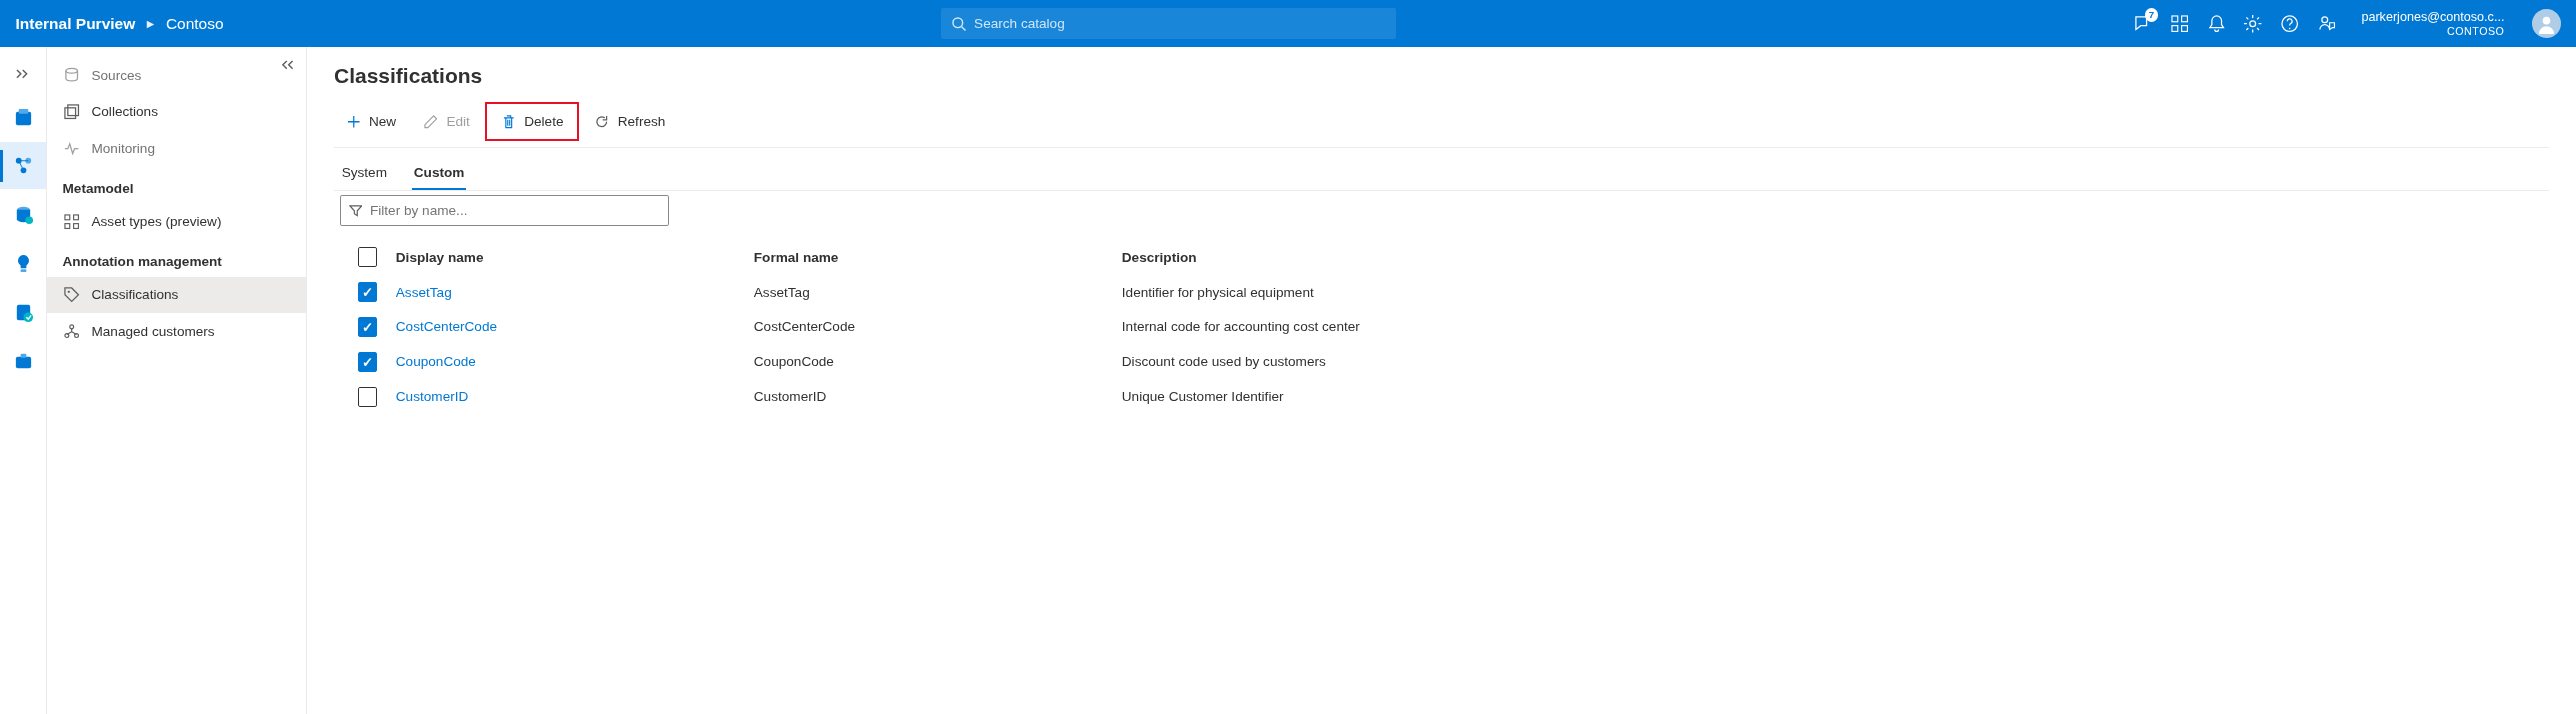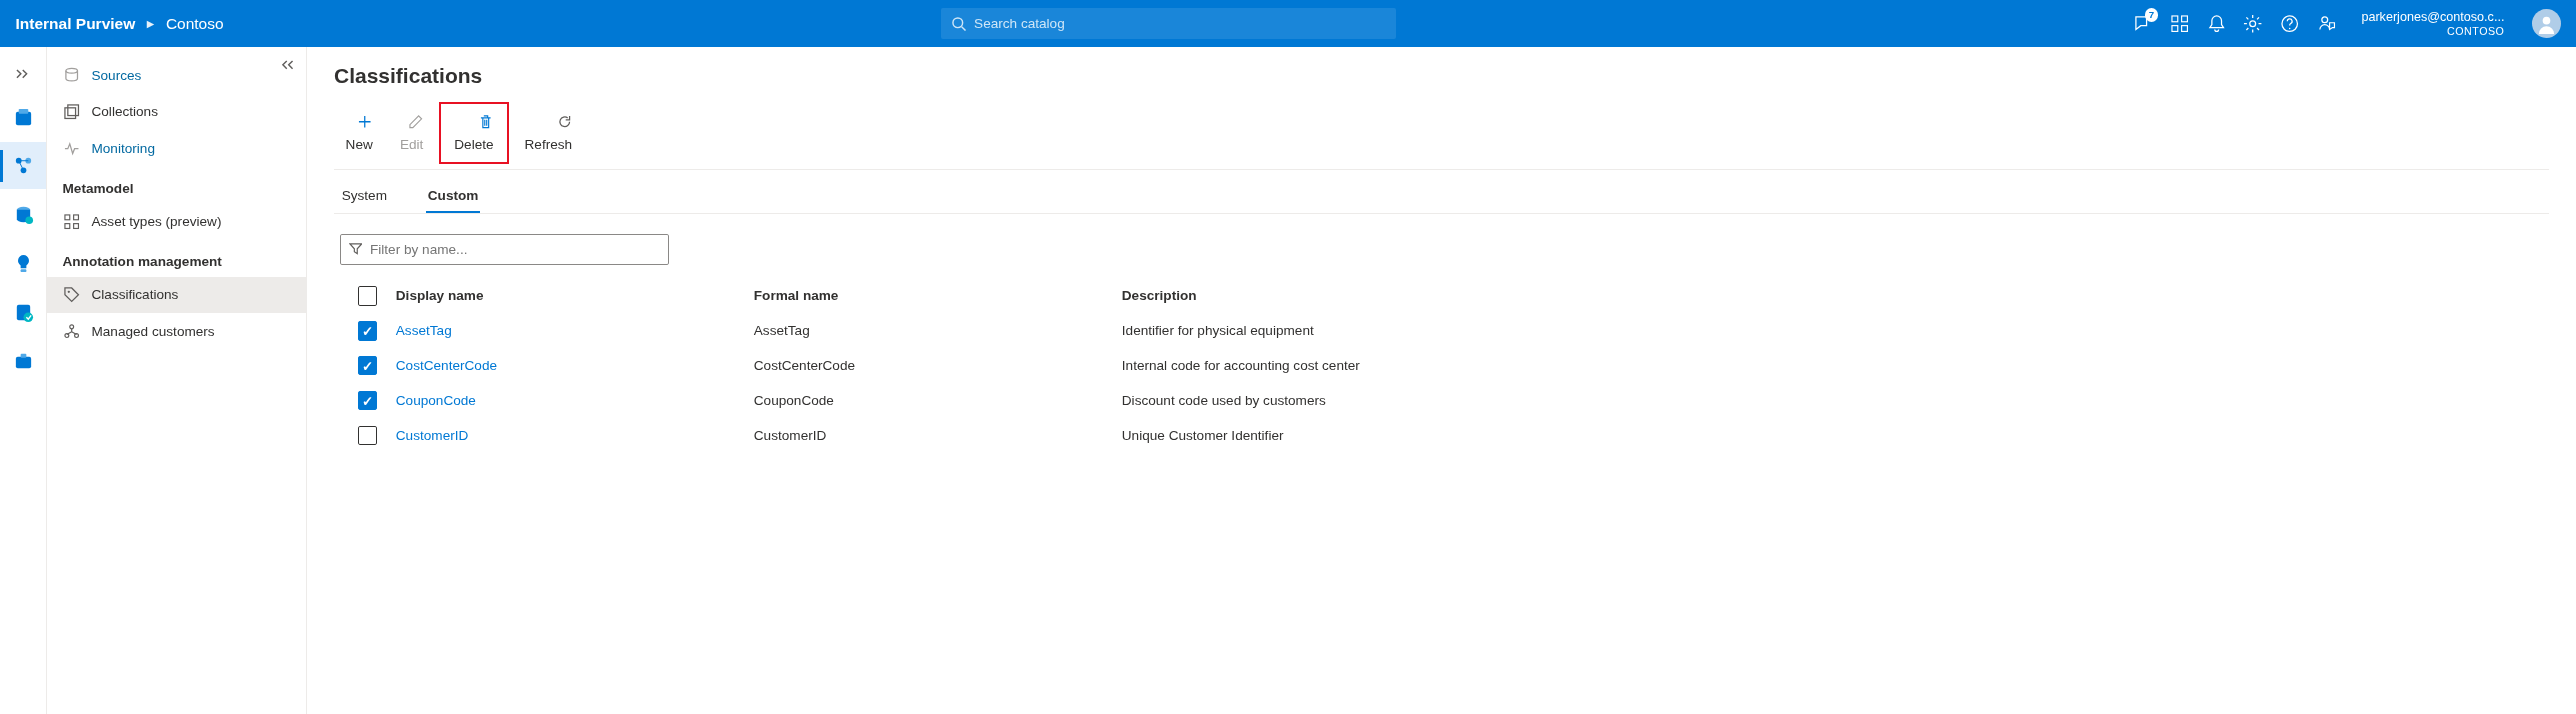"Sources" .sidebar-item.disabled { color: #0369a1 -> #737373 }
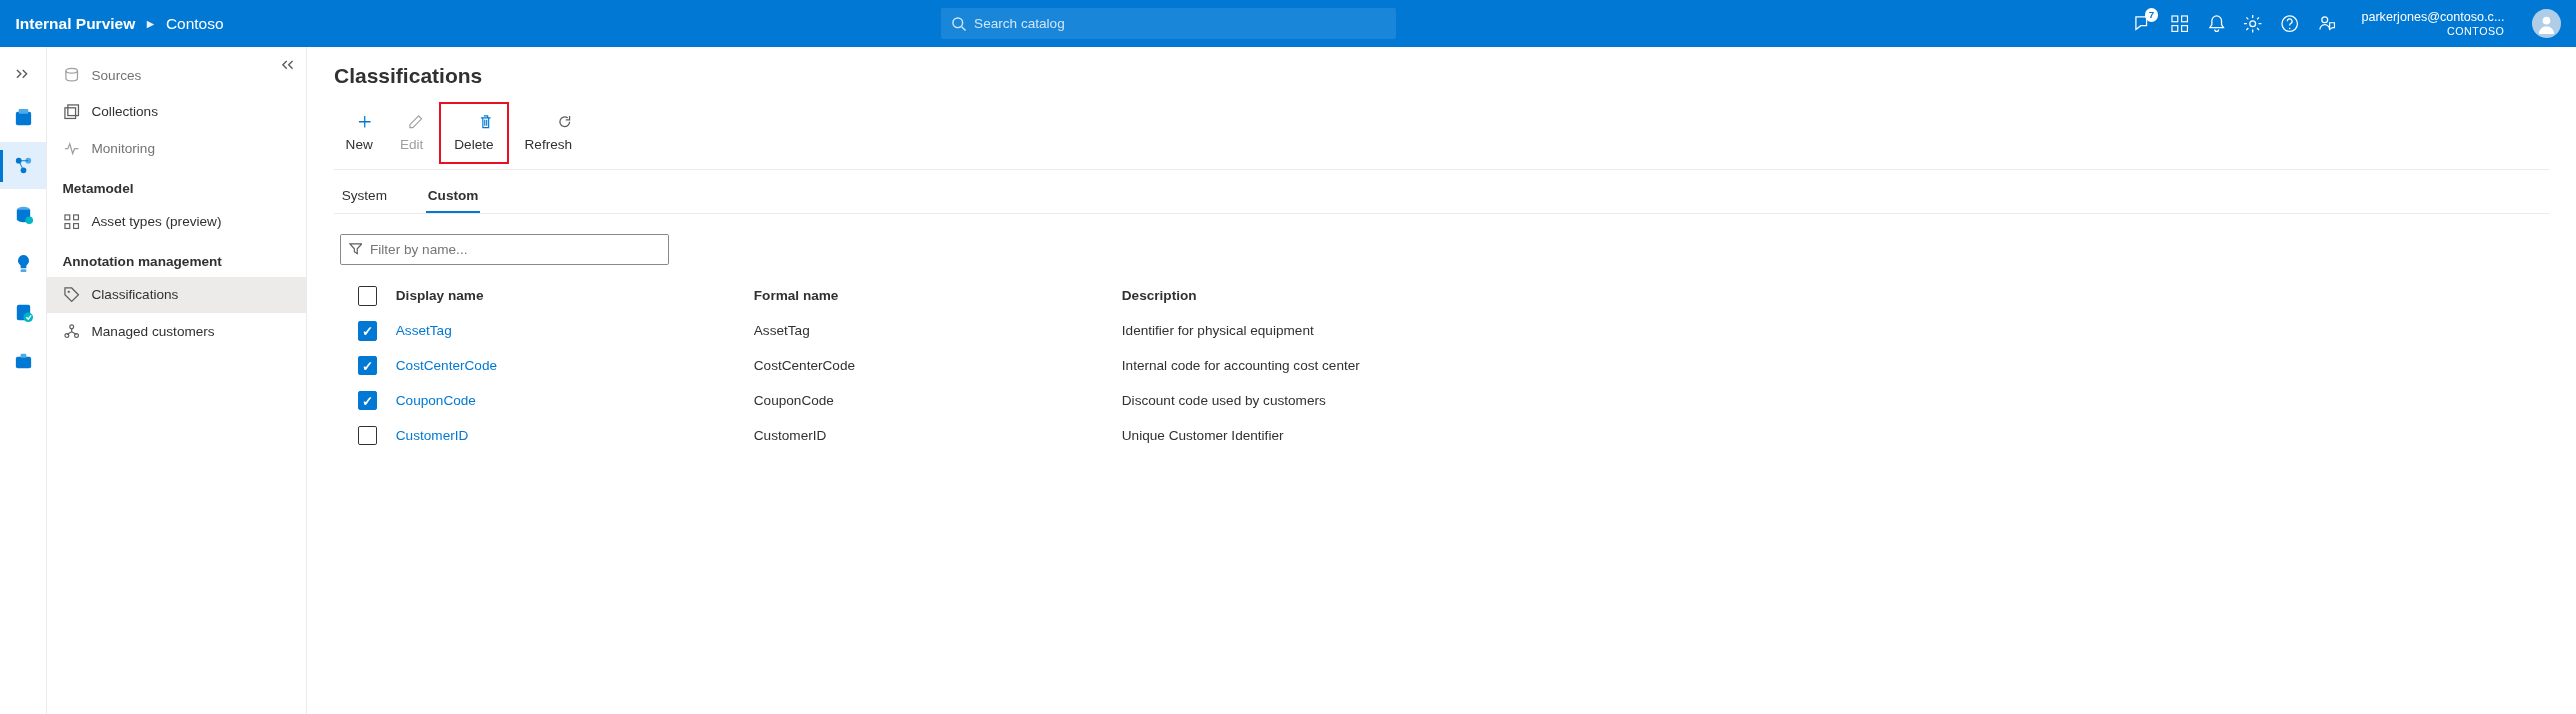"New" .tool-btn { flex-direction: column -> none }
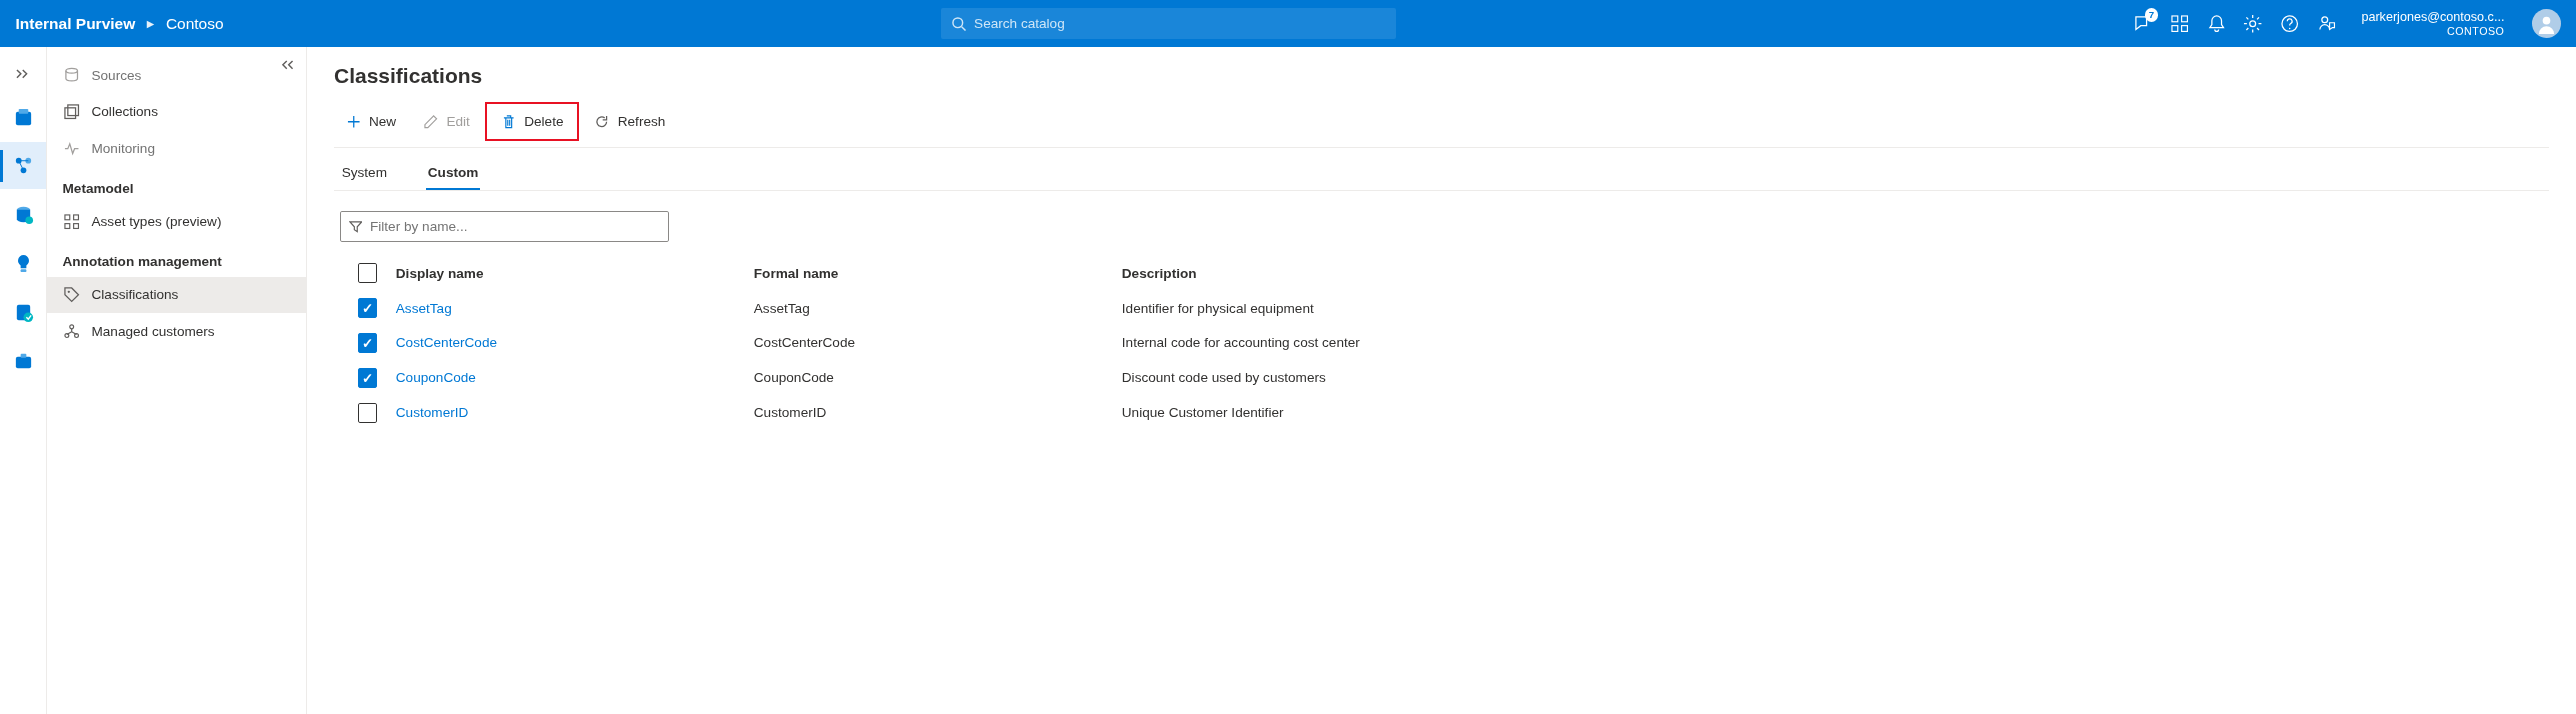"System" .tabs { gap: 37px -> 23px; margin-bottom: 20px -> 4px }
